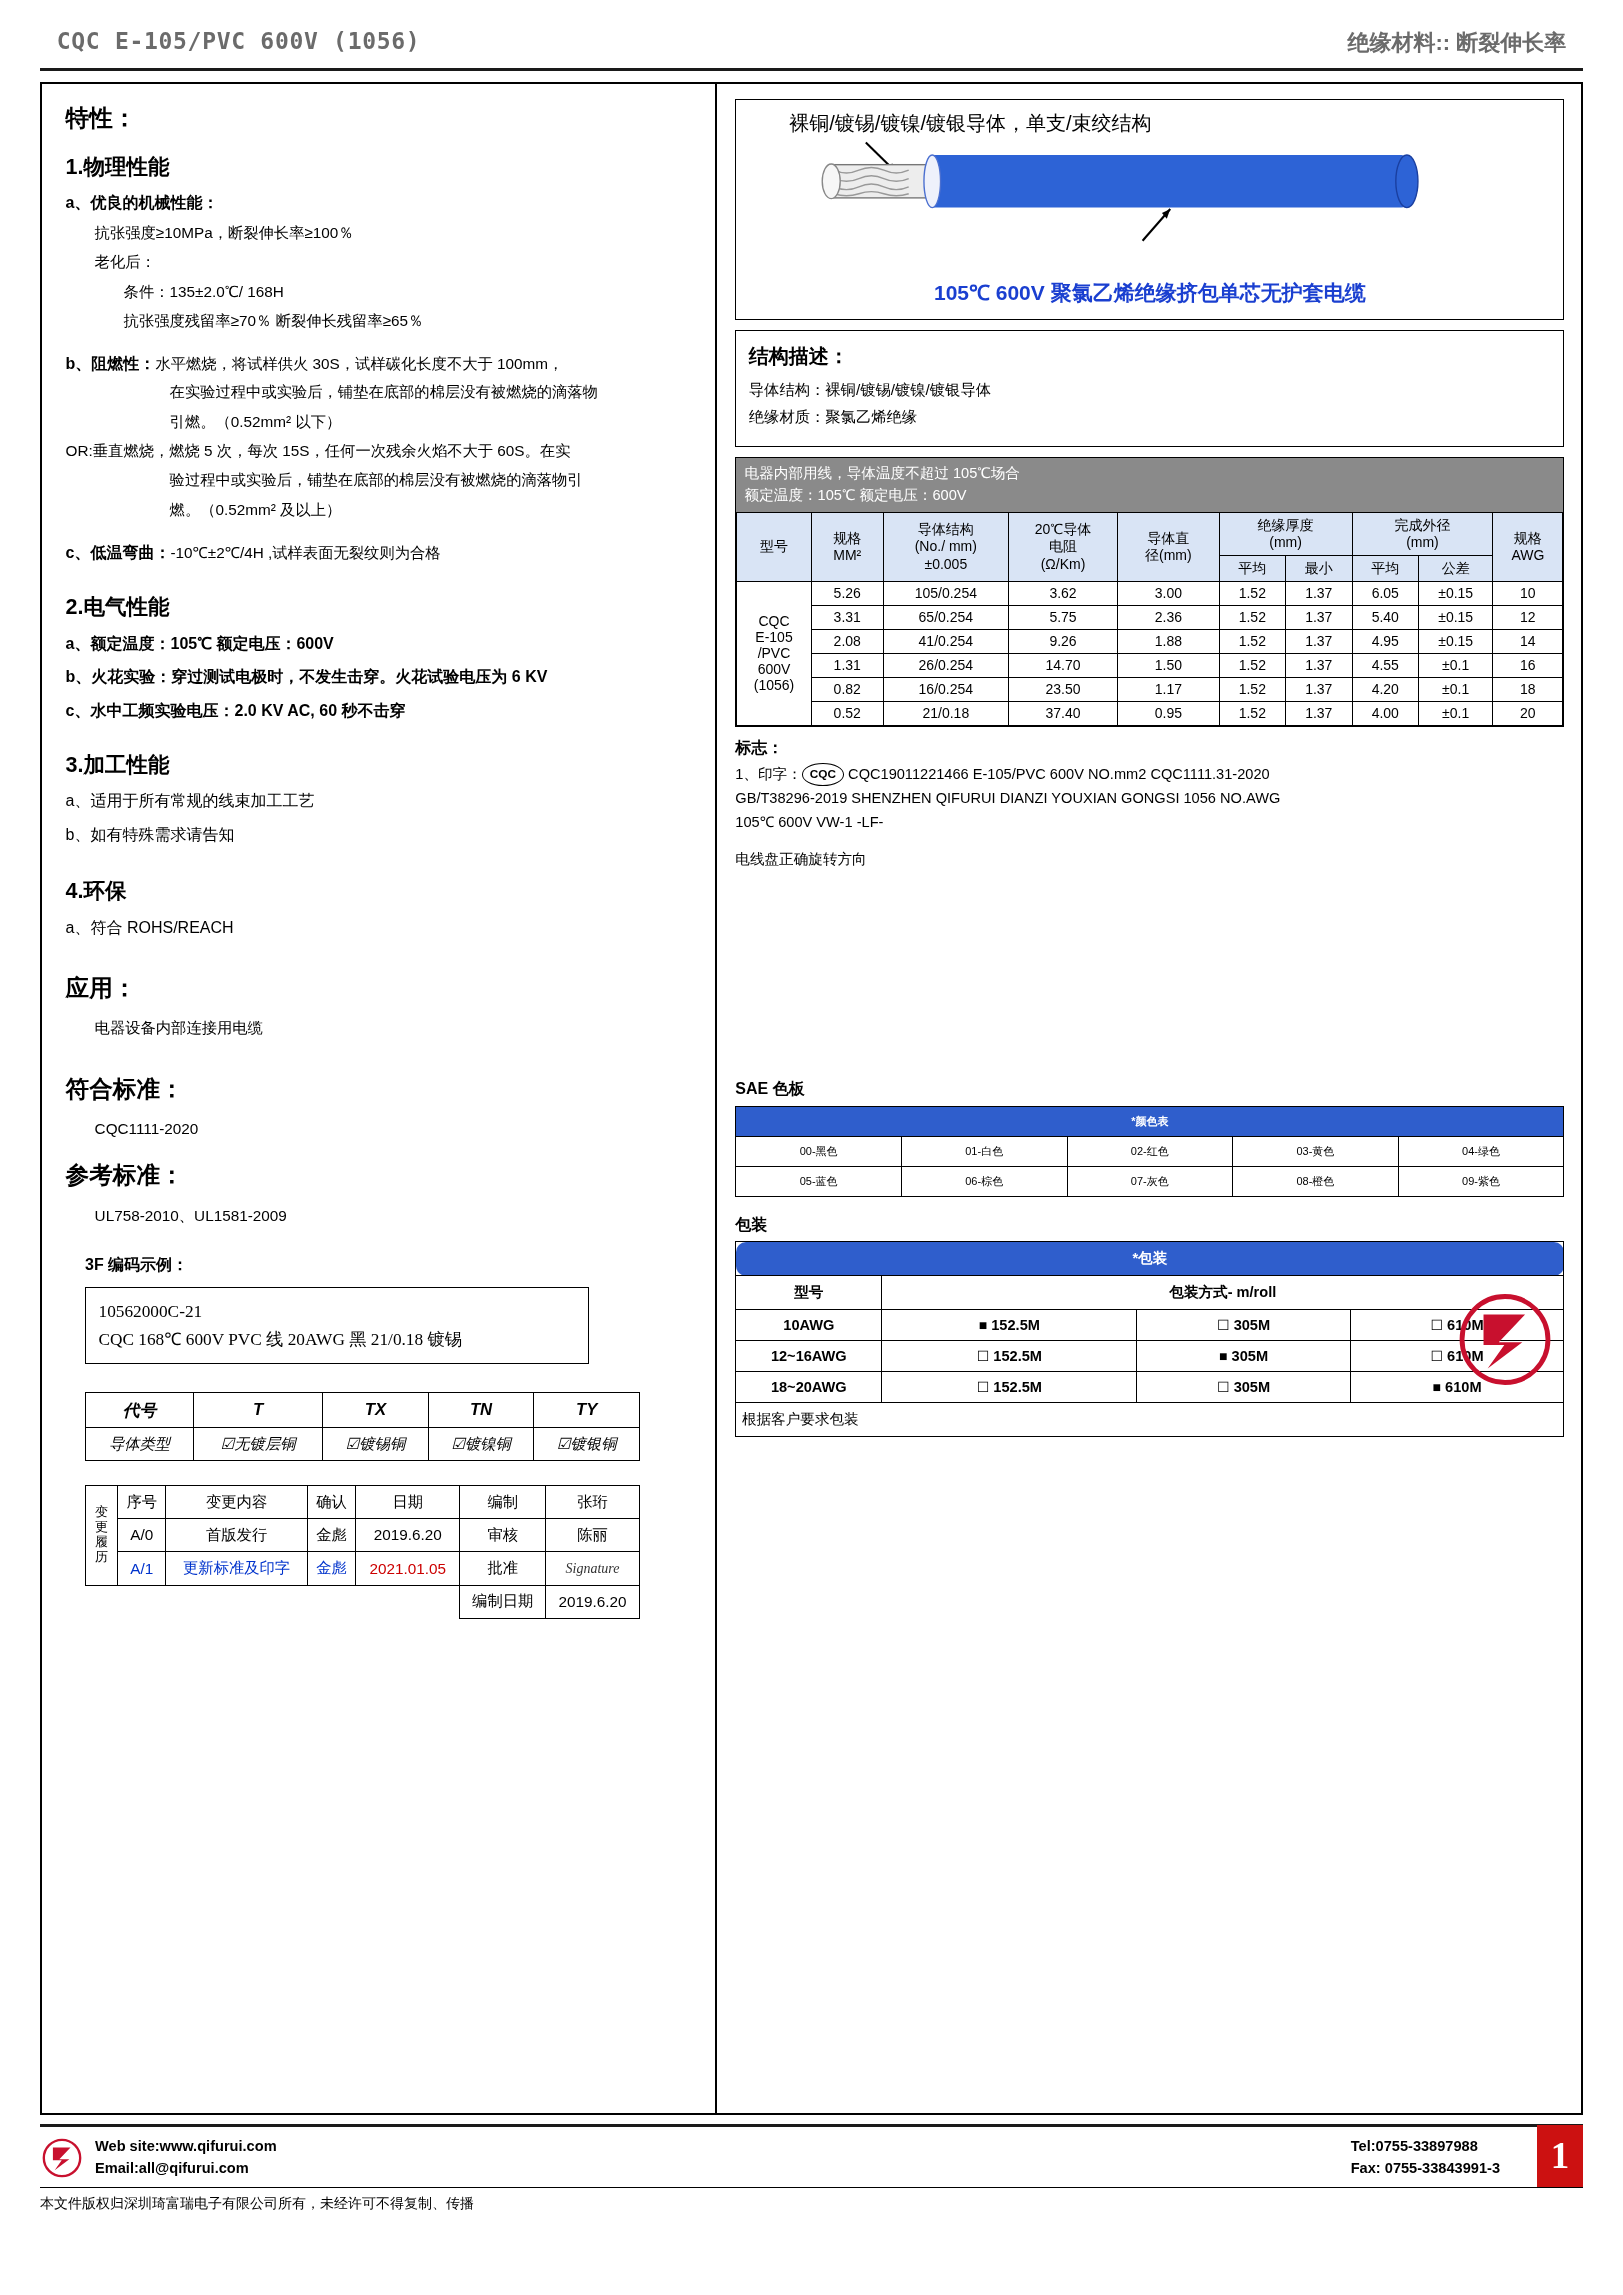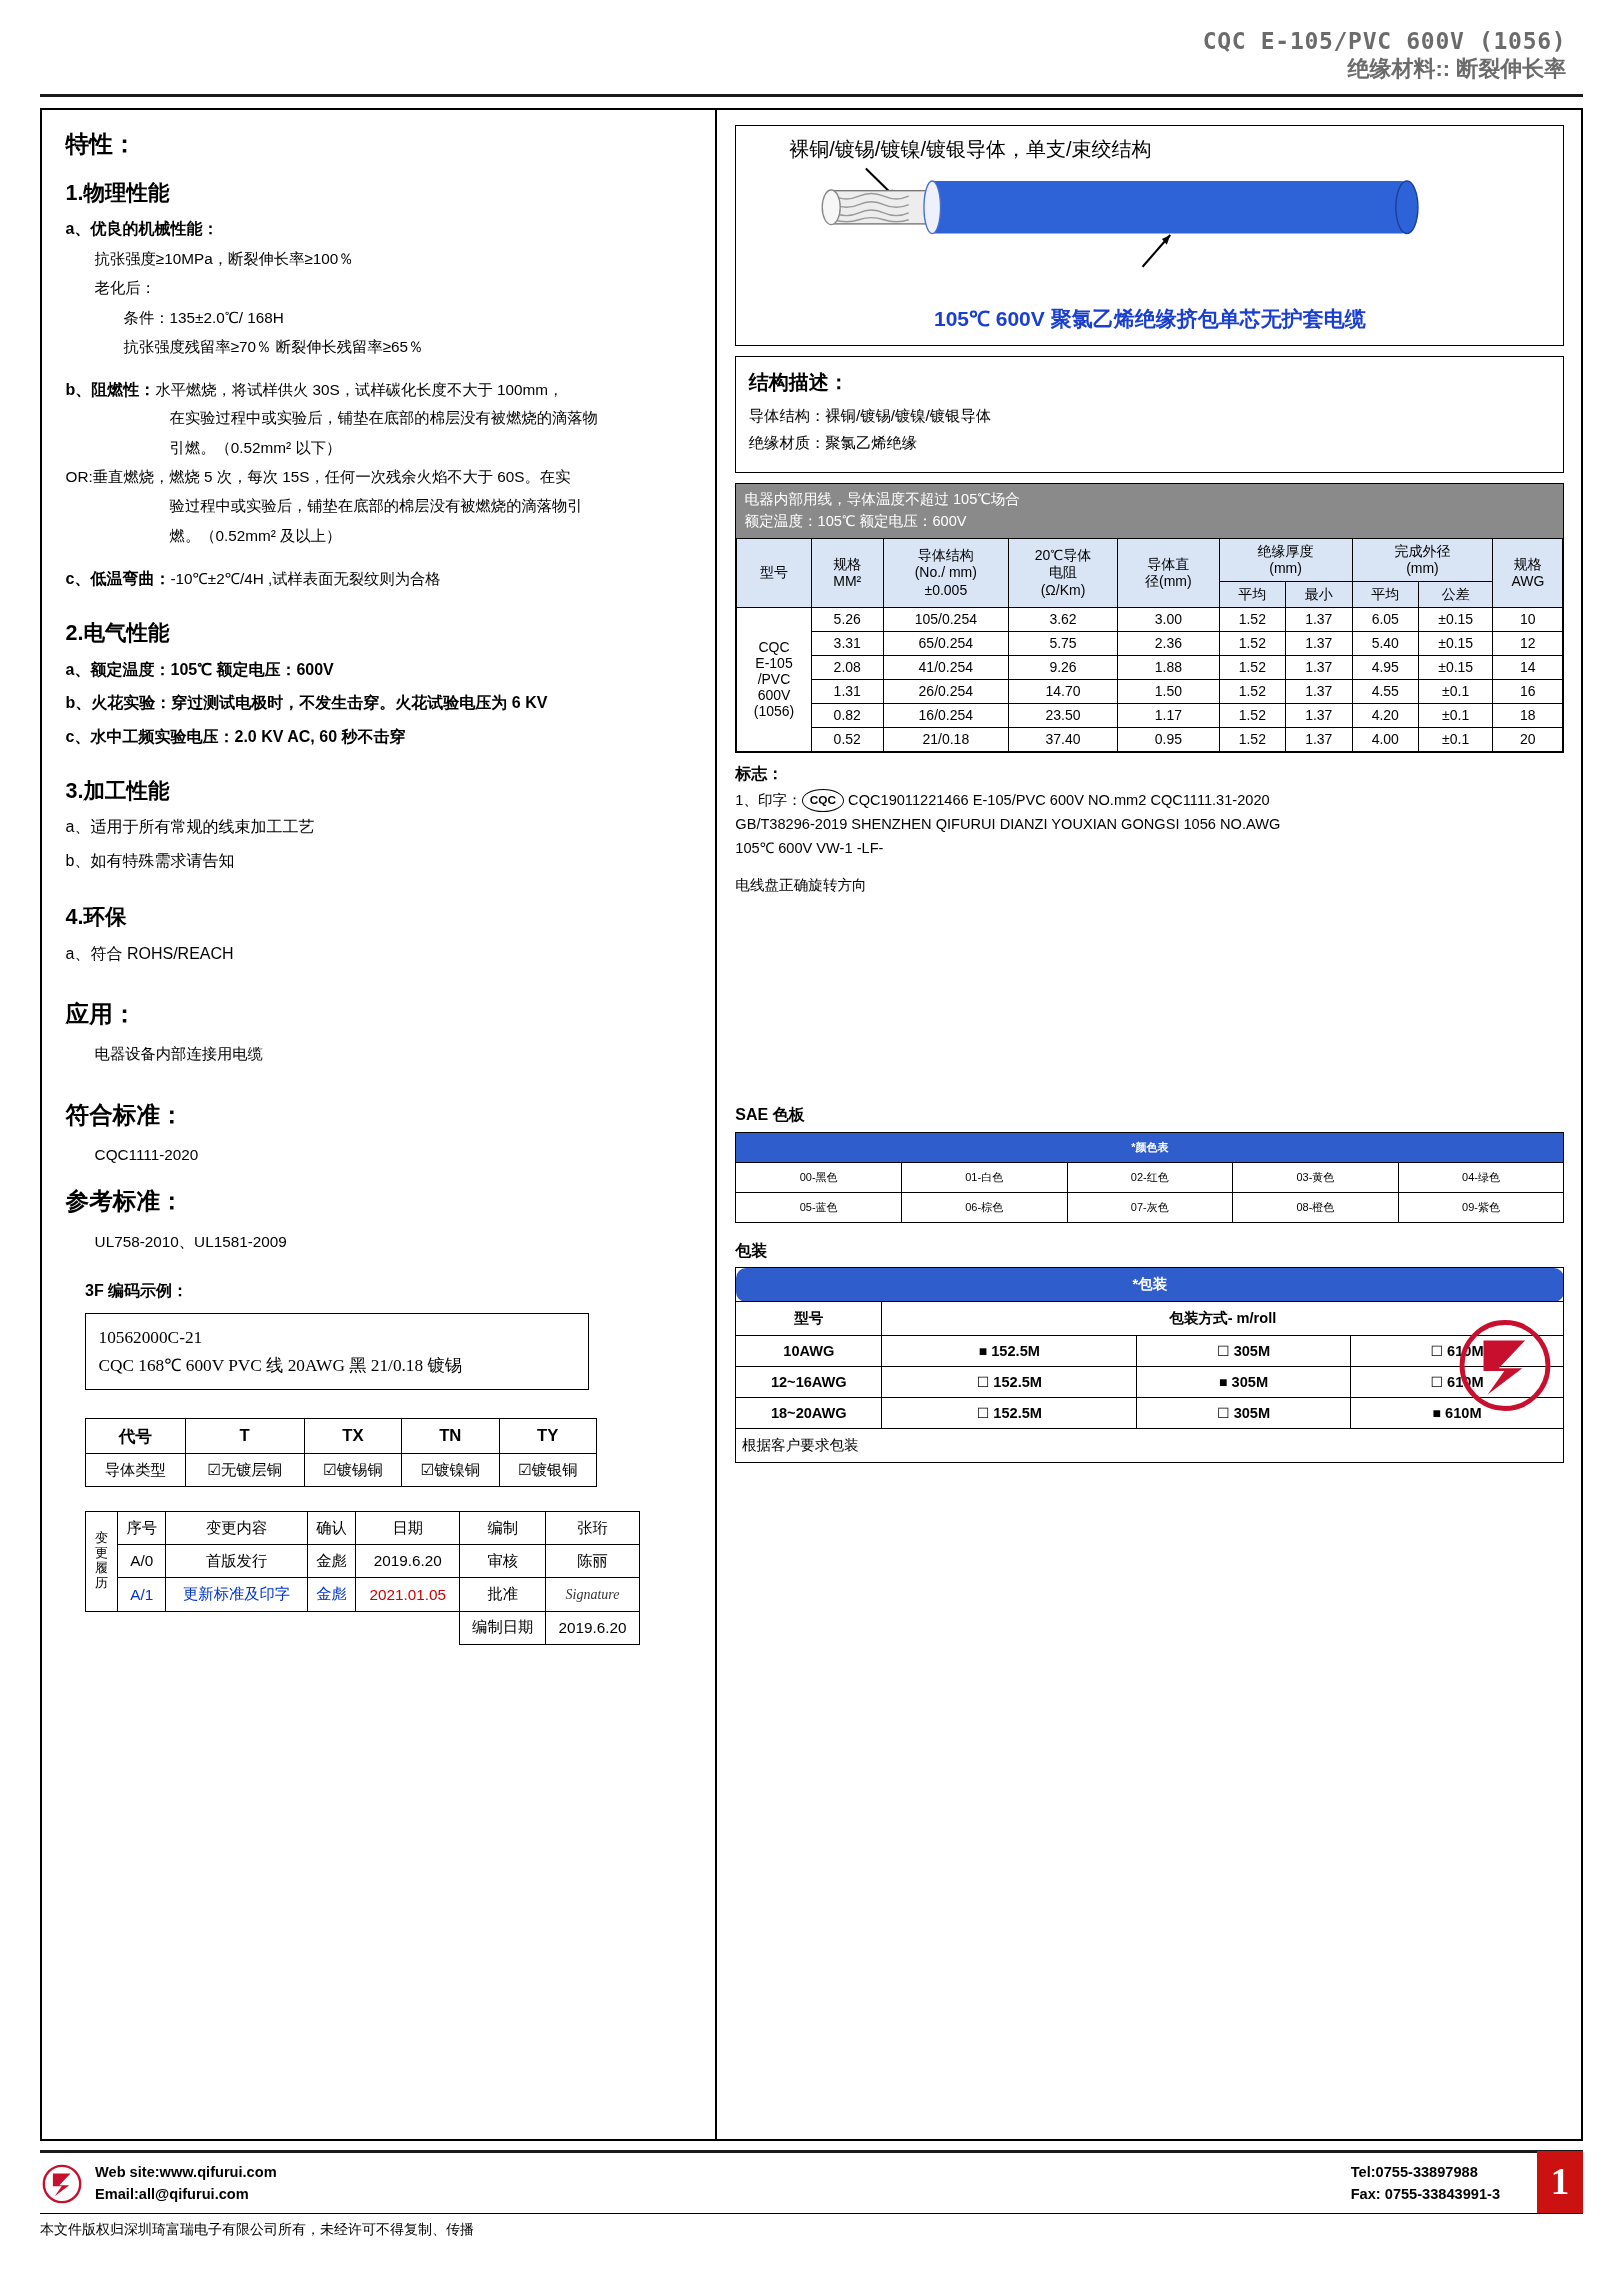"CQC E-105/PVC 600V (1056)" .header { align-items: flex-end -> flex-start; flex-direction: column -> none }
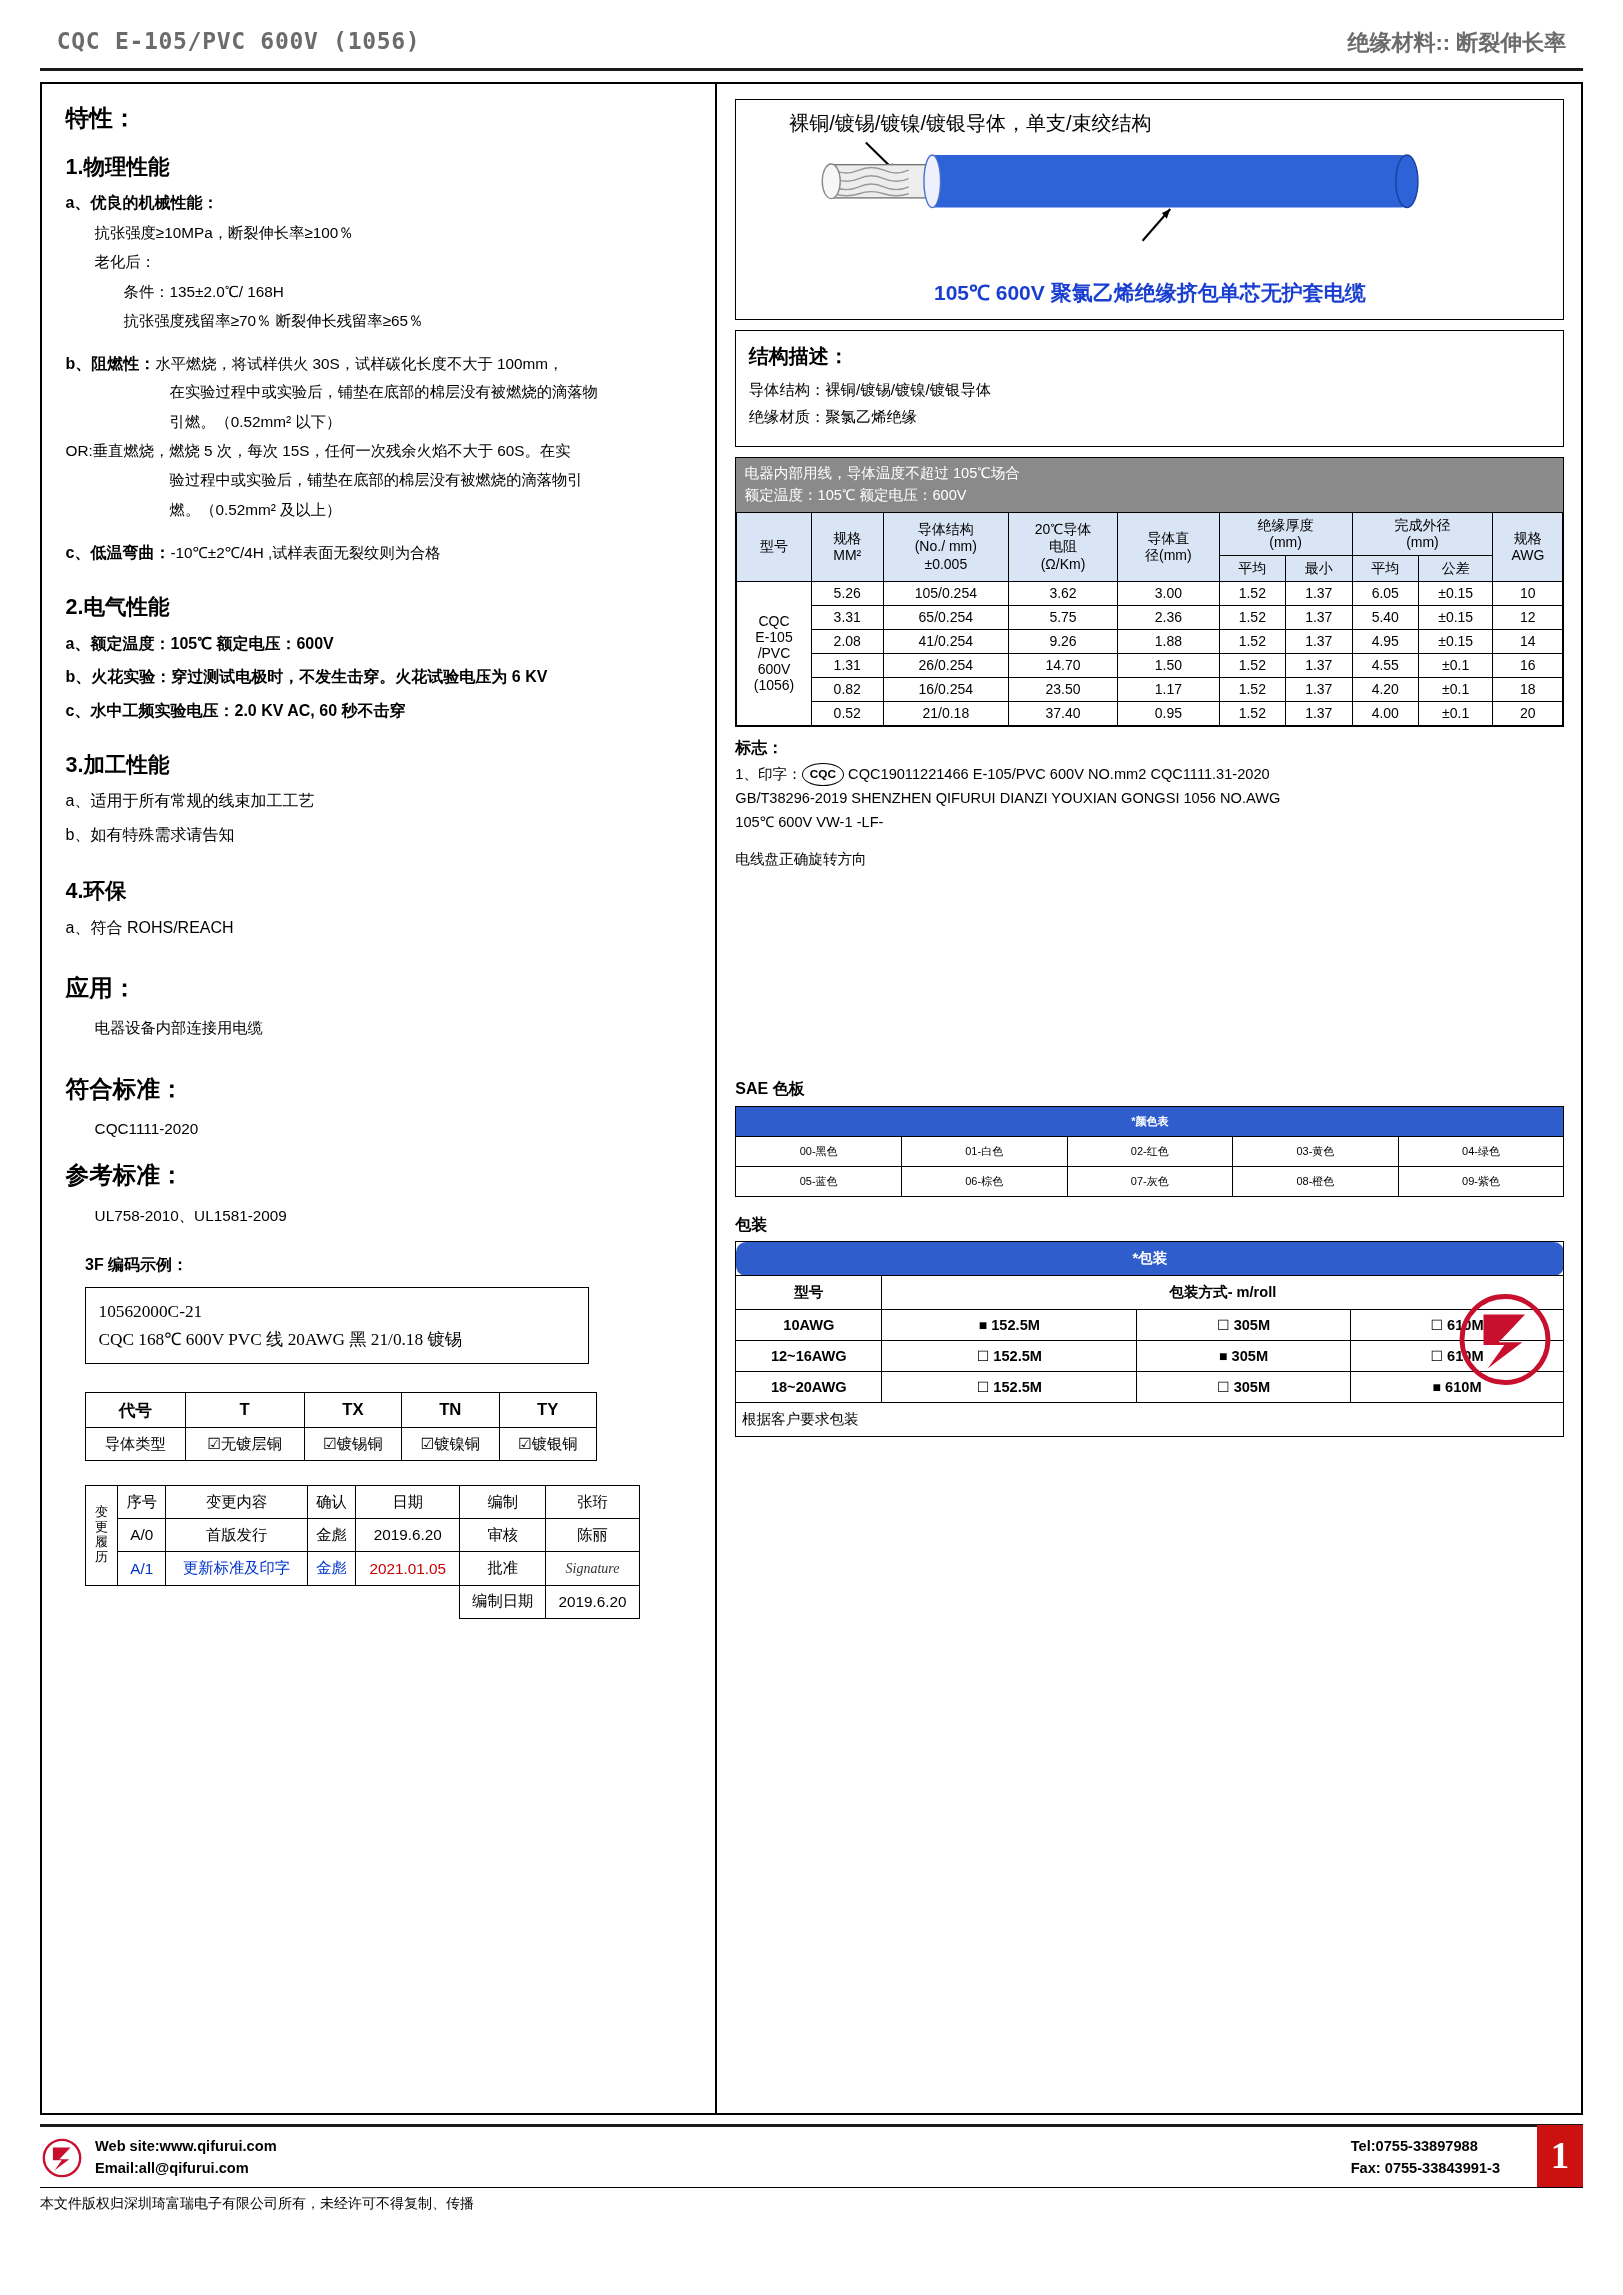"代号" .t-code { font-style: none -> italic; width: 512px -> 555px }
